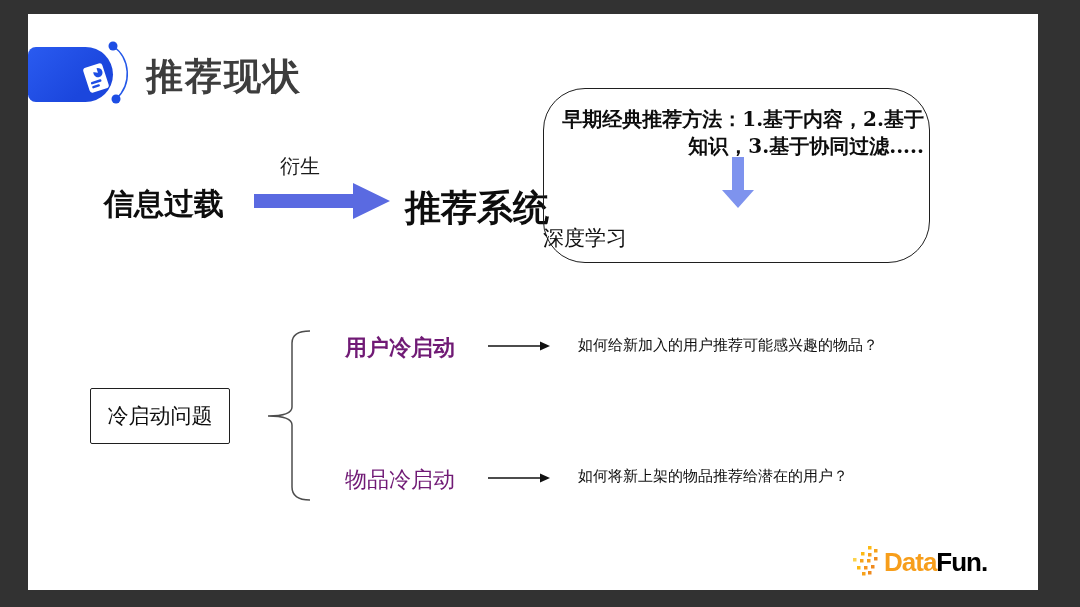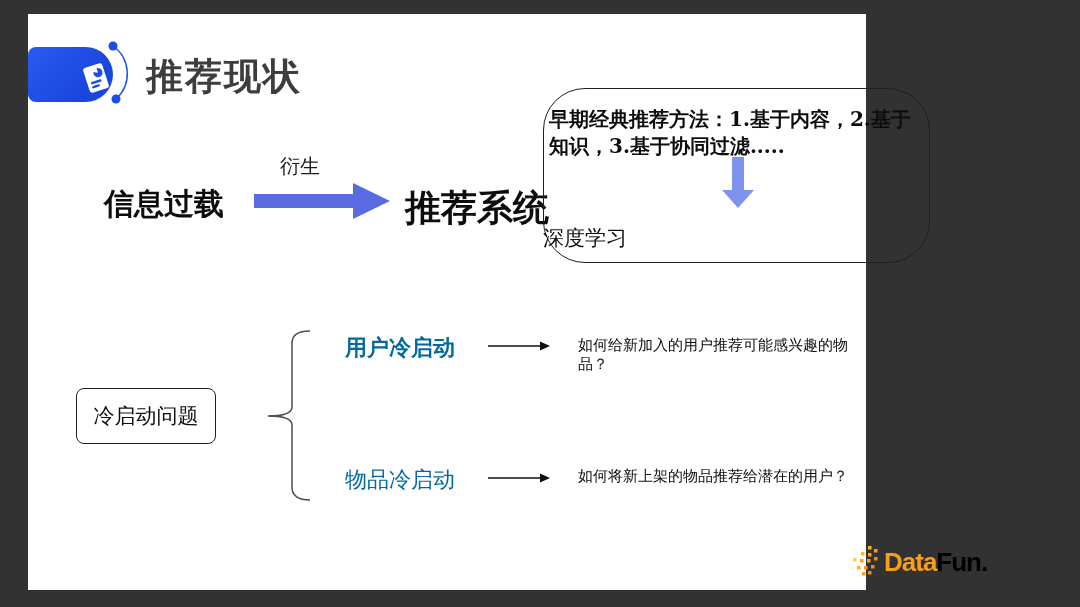"推荐现状" #slide { width: 838px -> 1010px }
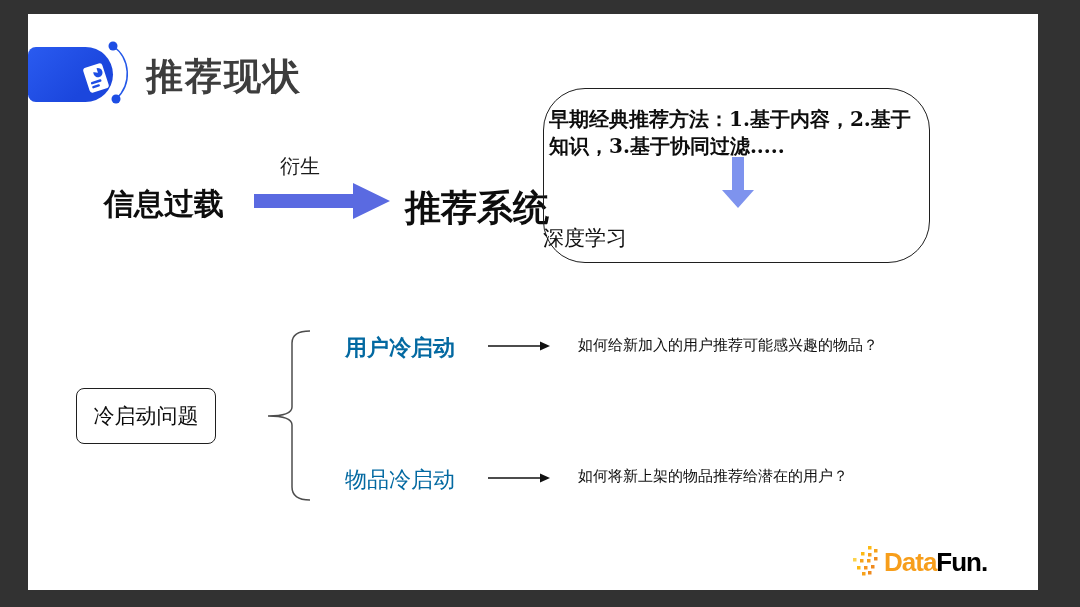"早期经典推荐方法：1.基于内容，2.基于知识，3.基于协同过滤....." .methods-text { text-align: left -> right }
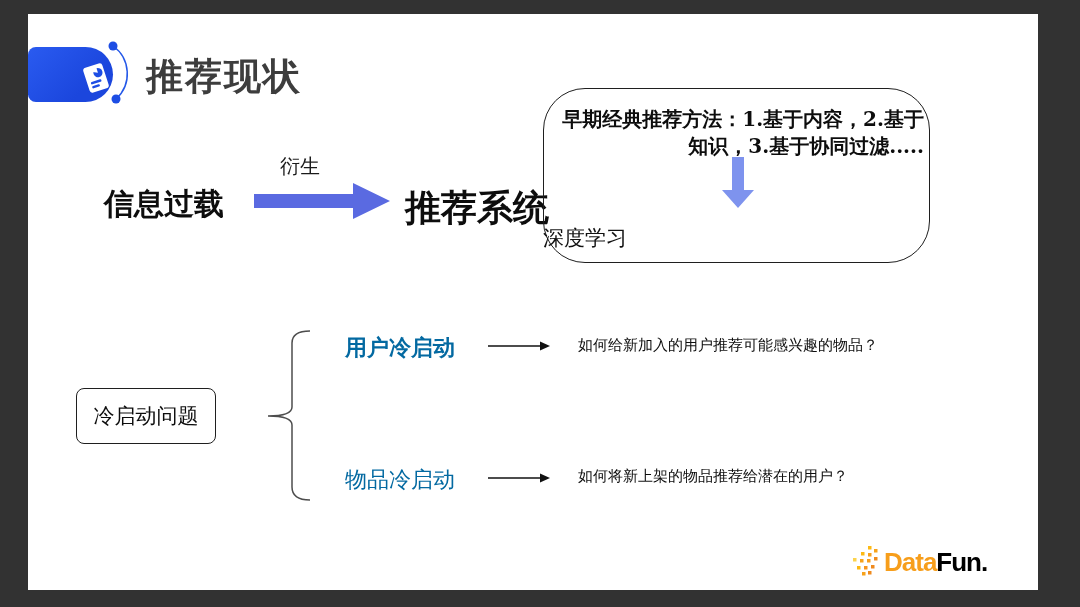"用户冷启动" .branch-label { color: #0369a1 -> #701a75 }
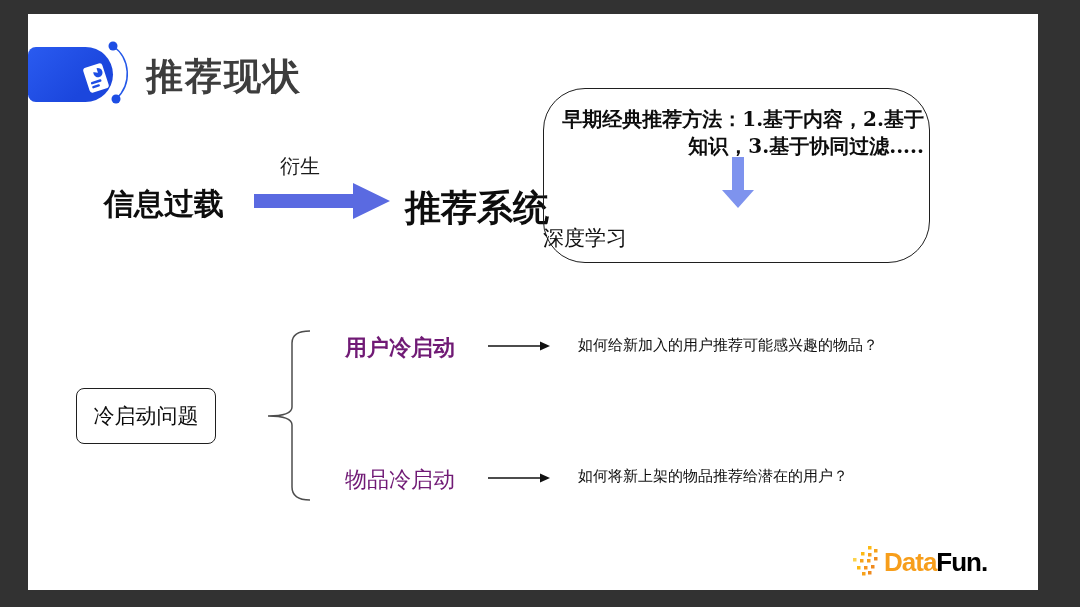"冷启动问题" .coldstart-box { border-radius: 8px -> 2px; left: 48px -> 62px }
